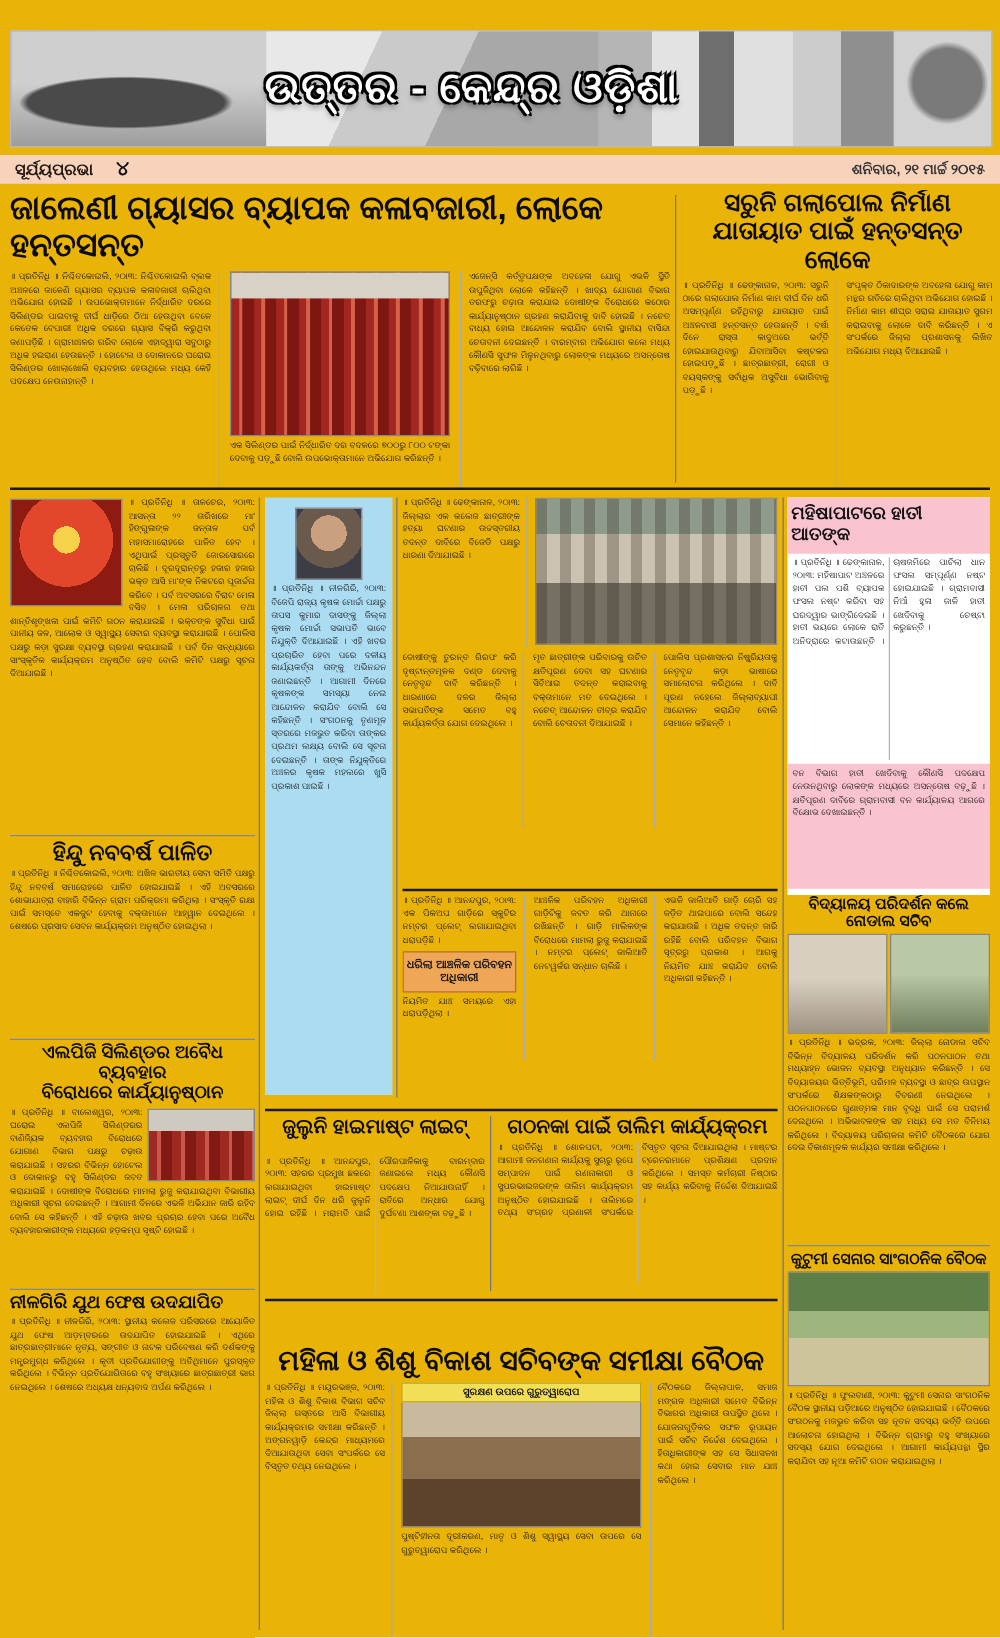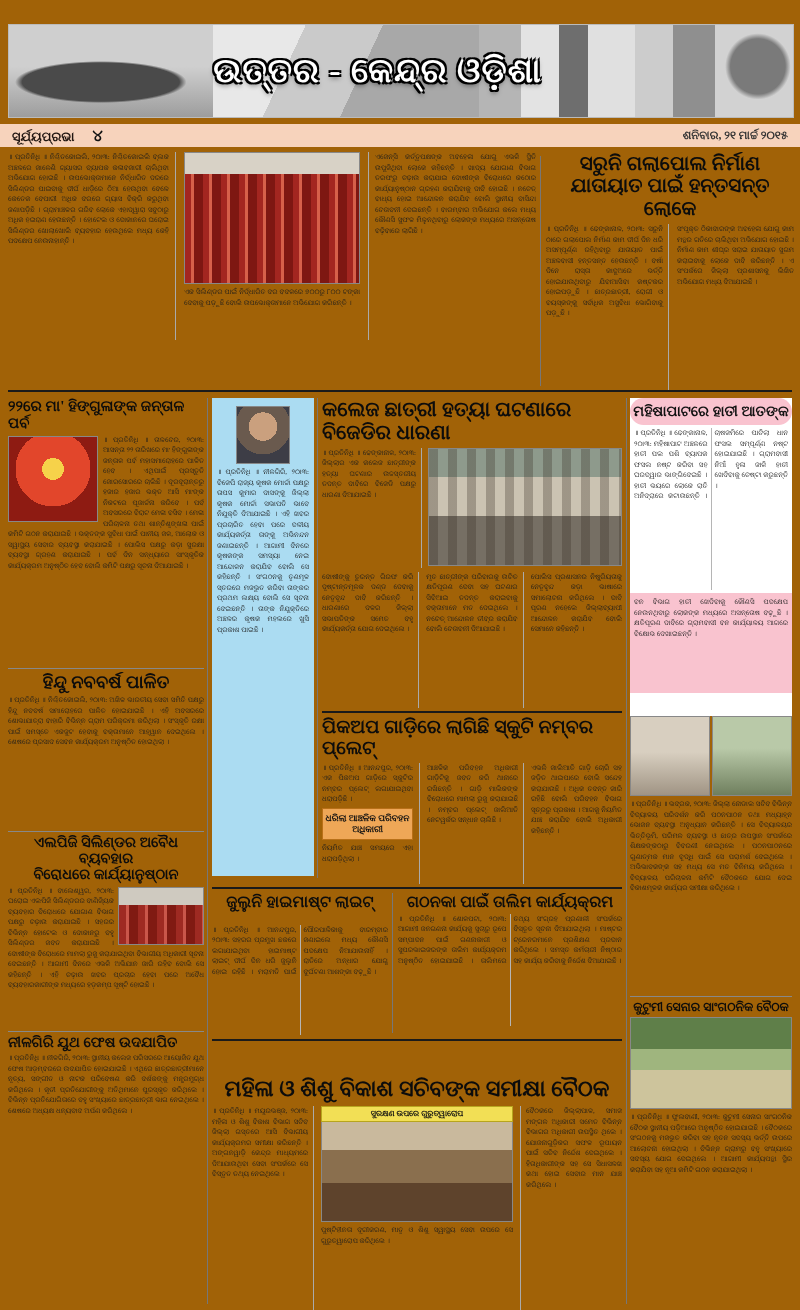"ଉତ୍ତର - କେନ୍ଦ୍ର ଓଡ଼ିଶା" .page { background: #a16207 -> #eab308; font-family: Liberation Serif, serif -> Liberation Sans, sans-serif }
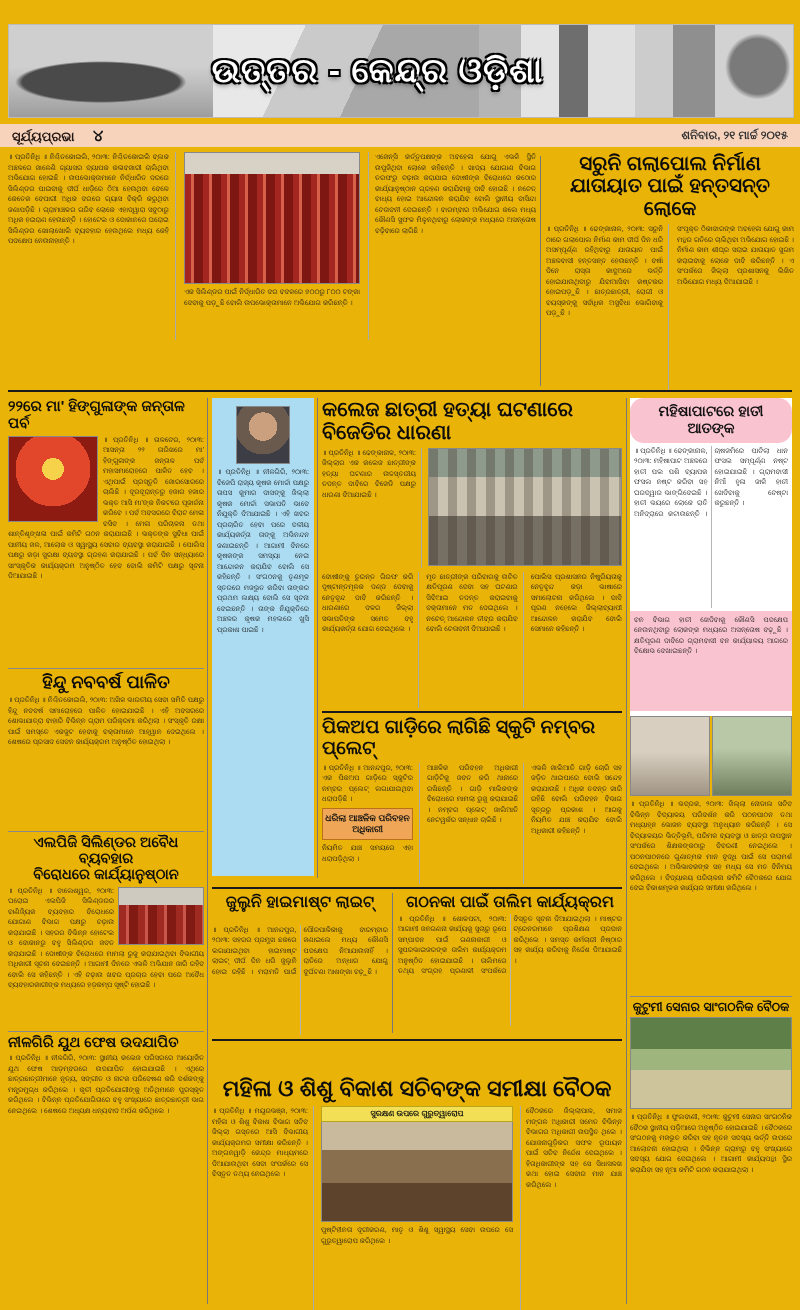"ଜାଲେଣୀ ଗ୍ୟାସର ବ୍ୟାପକ କଳାବଜାରୀ, ଲୋକେ" div.hl { html: none -> <div>ଜାଲେଣୀ ଗ୍ୟାସର ବ୍ୟାପକ କଳାବଜାରୀ, ଲୋକେ ହନ୍ତସନ୍ତ</div> }
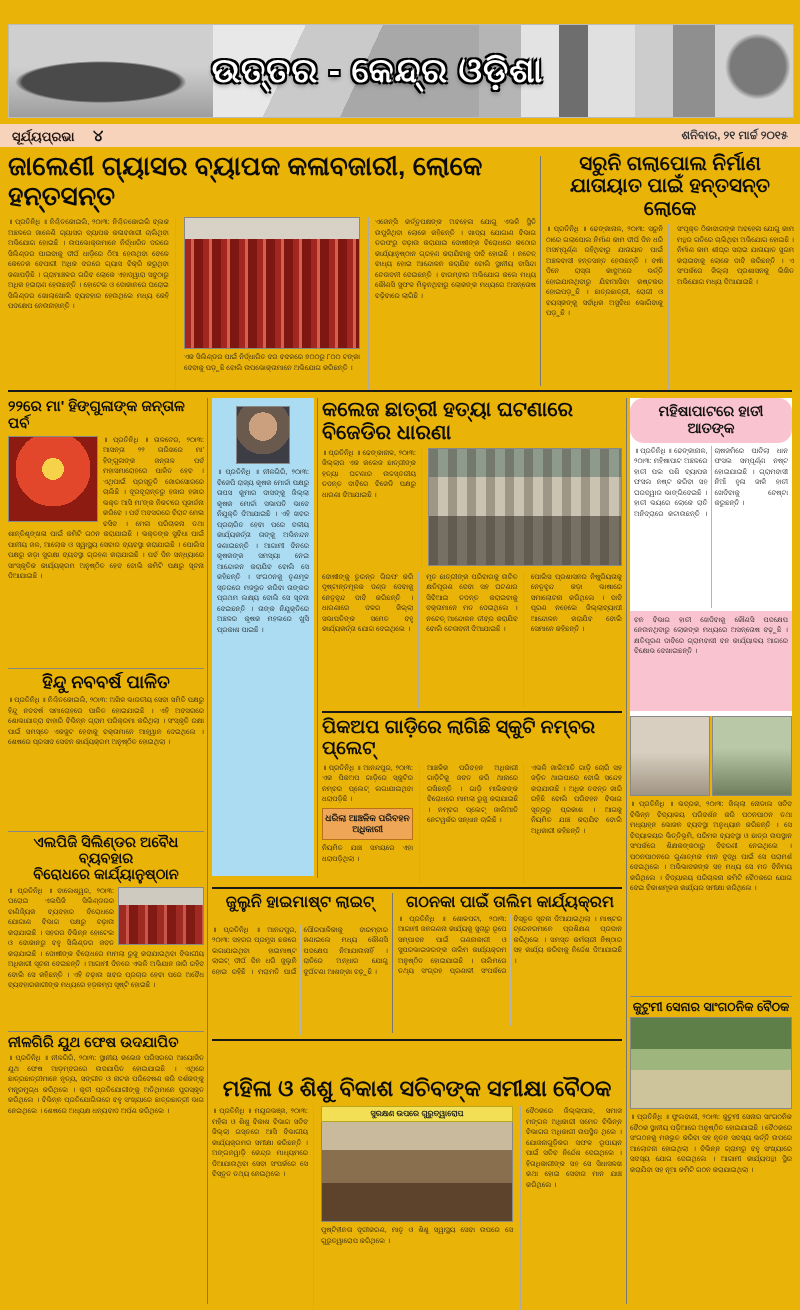"୨୨ରେ ମା' ହିଙ୍ଗୁଳାଙ୍କ ଜନ୍ତାଳ ପର୍ବ" div.hl { html: <div>୨୨ରେ ମା' ହିଙ୍ଗୁଳାଙ୍କ ଜନ୍ତାଳ ପର୍ବ</div> -> none }
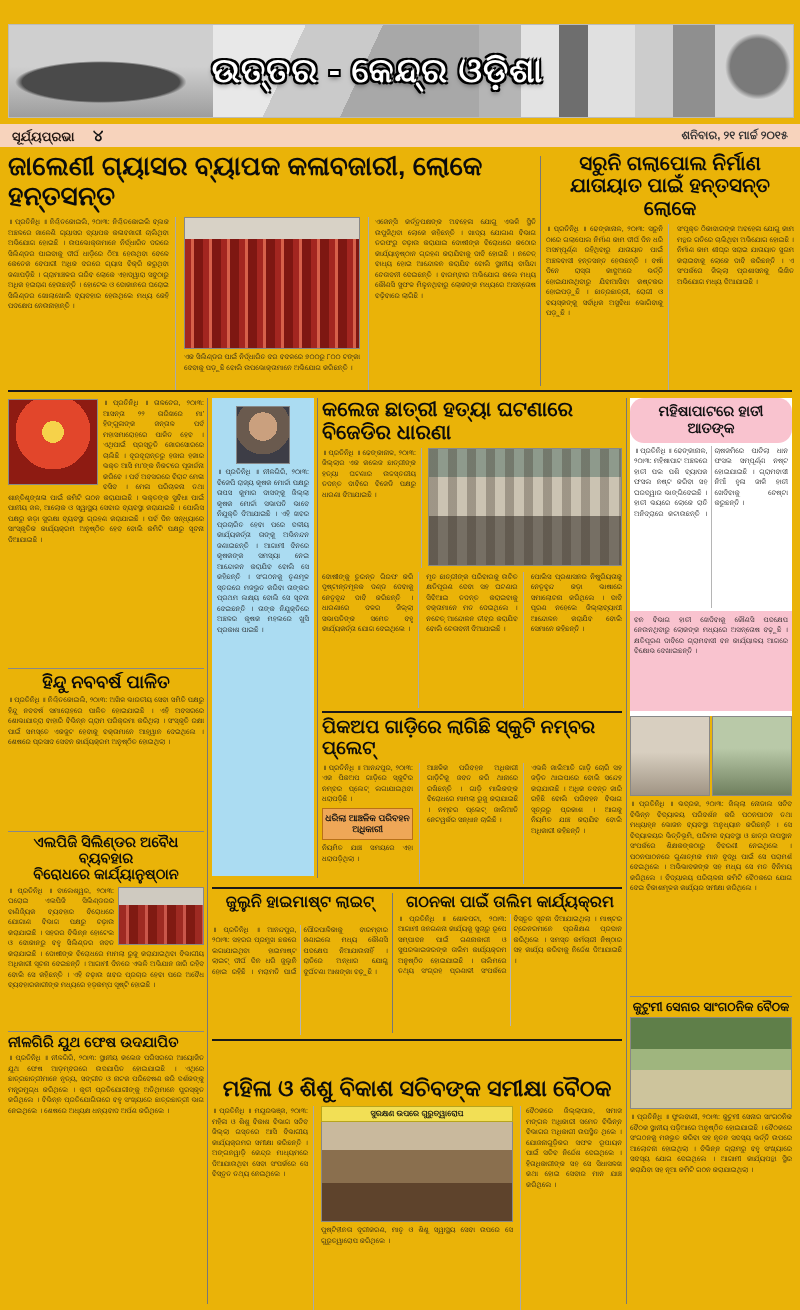"କଲେଜ ଛାତ୍ରୀ ହତ୍ୟା ଘଟଣାରେ ବିଜେଡିର" div.hl { html: <div>କଲେଜ ଛାତ୍ରୀ ହତ୍ୟା ଘଟଣାରେ ବିଜେଡିର ଧାରଣା</div> -> none }
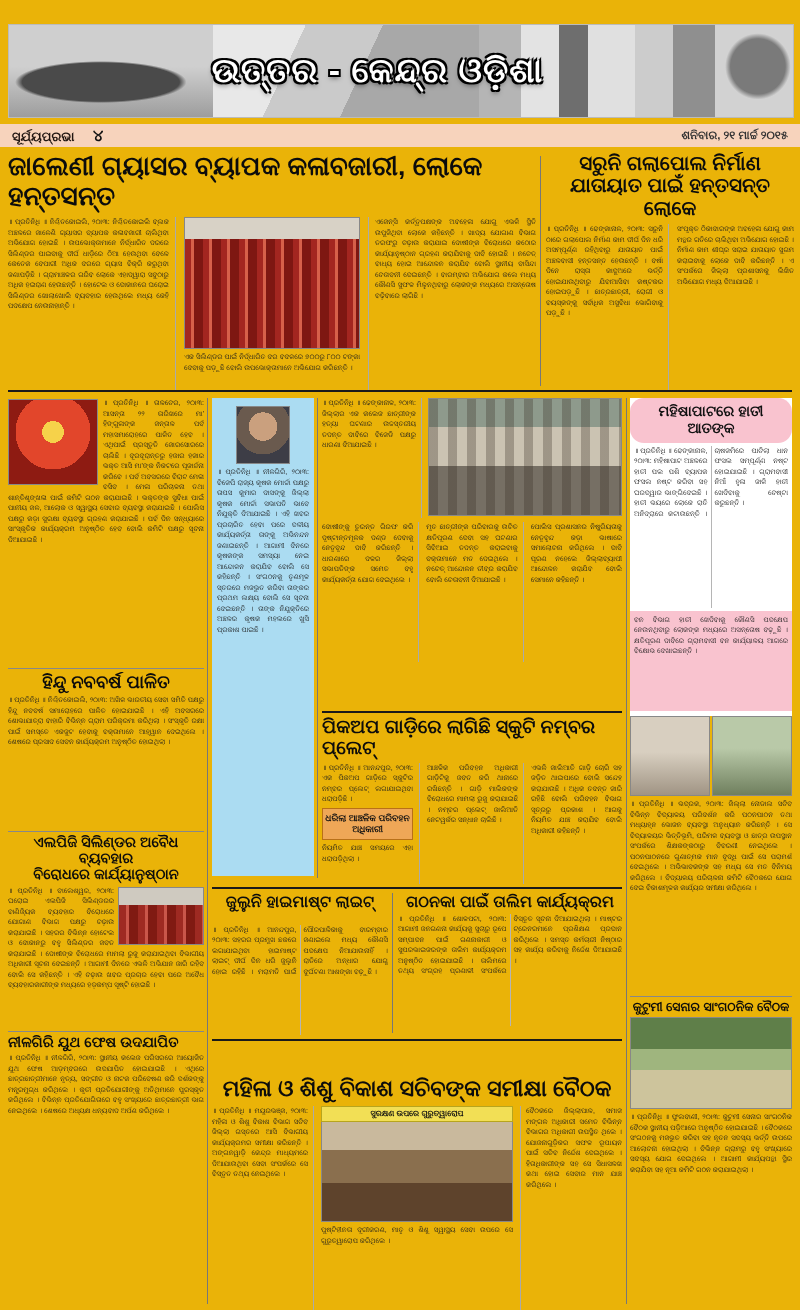"ମହିଷାପାଟରେ ହାତୀ ଆତଙ୍କ" .eleph-head { border-radius: 14px -> none; text-align: center -> left }
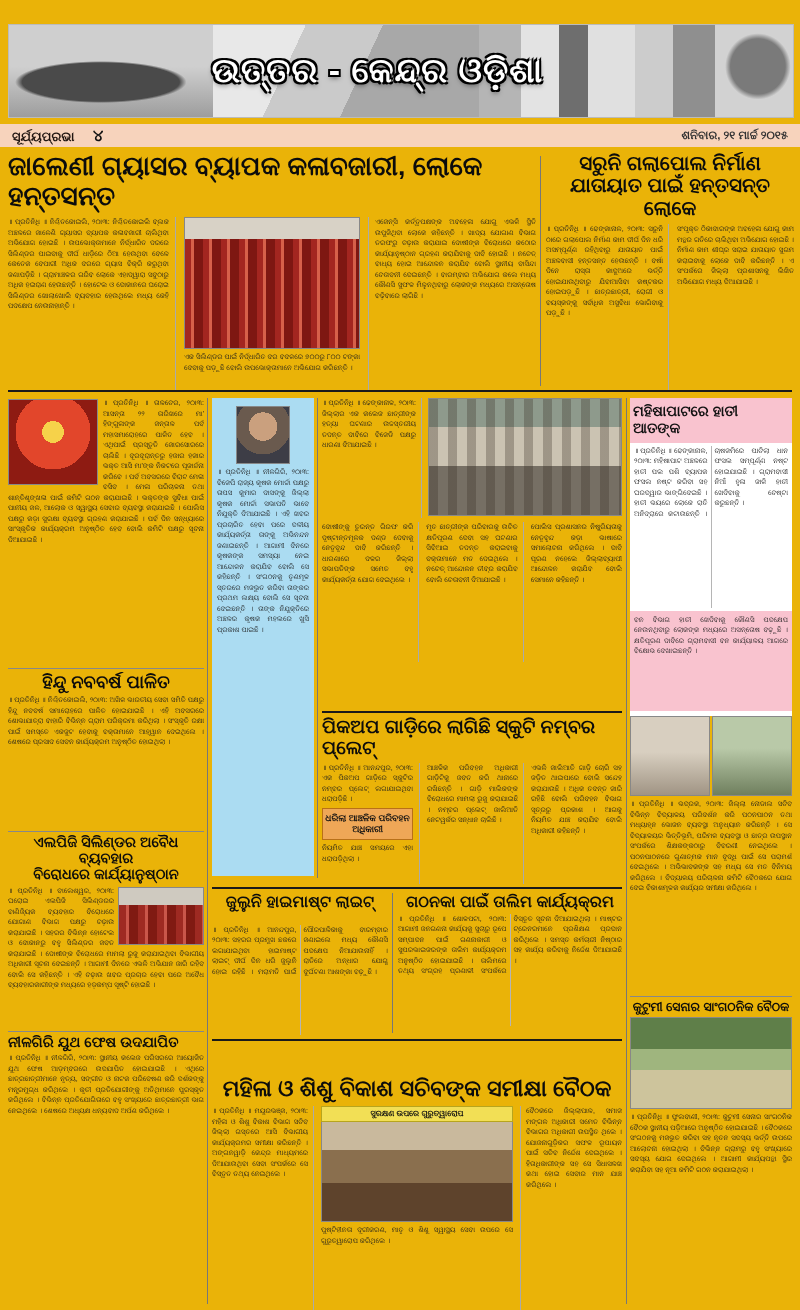"ପିକଅପ ଗାଡ଼ିରେ ଲାଗିଛି ସ୍କୁଟି ନମ୍ବର" div.hl { html: <div>ପିକଅପ ଗାଡ଼ିରେ ଲାଗିଛି ସ୍କୁଟି ନମ୍ବର ପ୍ଲେଟ୍</div> -> none }
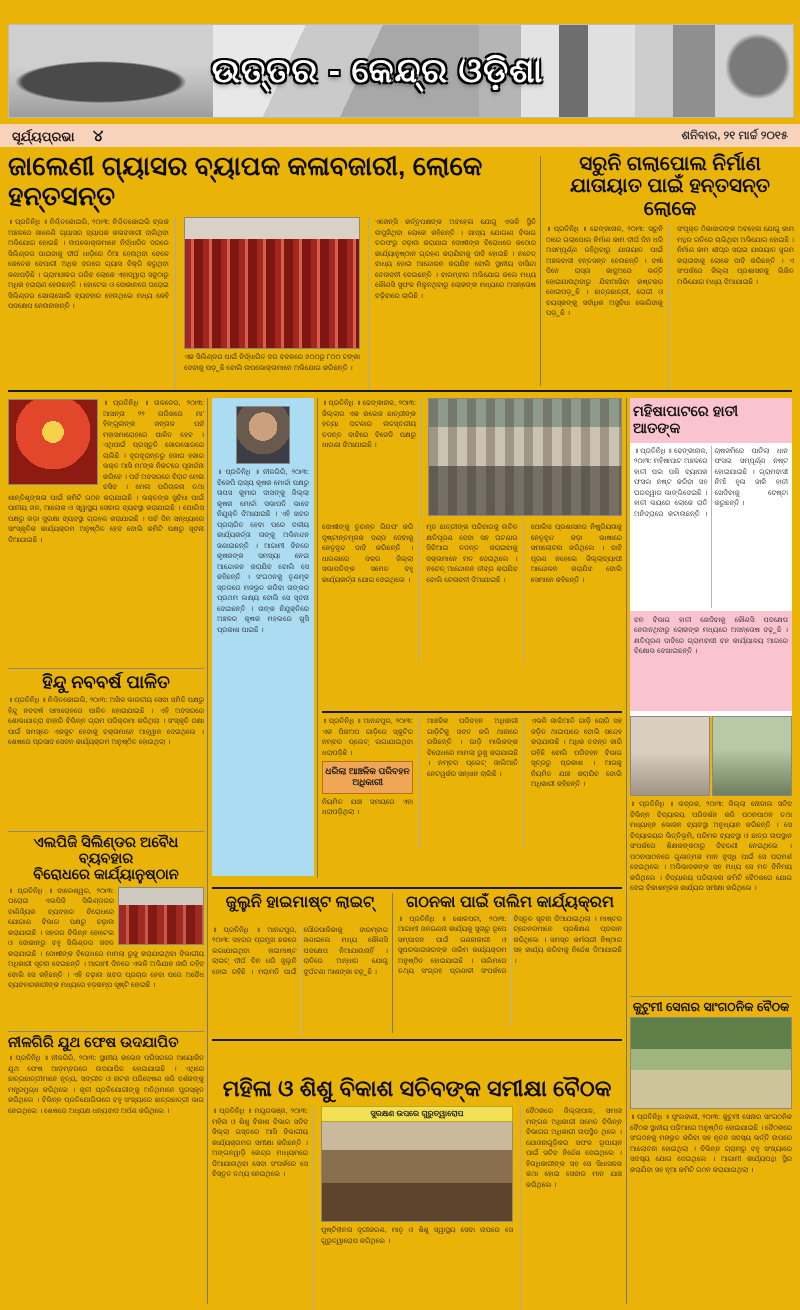"ବିଦ୍ୟାଳୟ ପରିଦର୍ଶନ କଲେ ନୋଡାଲ ସଚିବ" div.hl { html: none -> <div>ବିଦ୍ୟାଳୟ ପରିଦର୍ଶନ କଲେ ନୋଡାଲ ସଚିବ</div> }
